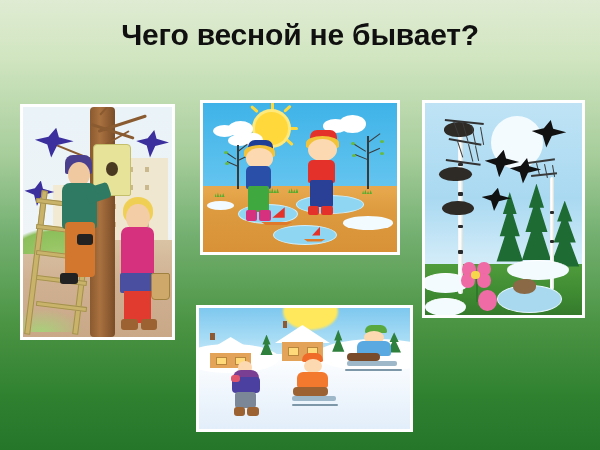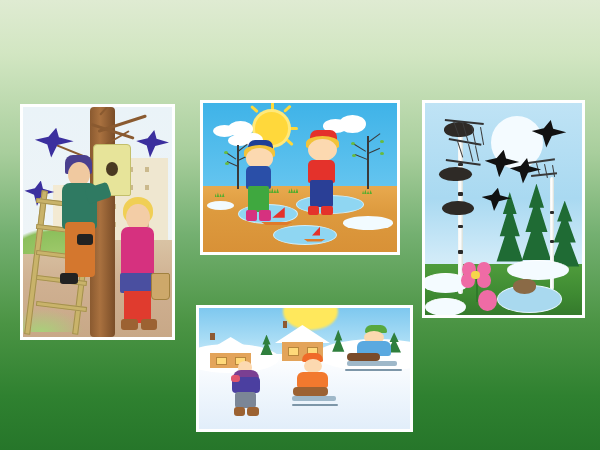"Чего весной не бывает?" div.title { html: none -> <div>Чего весной не бывает?</div> }
